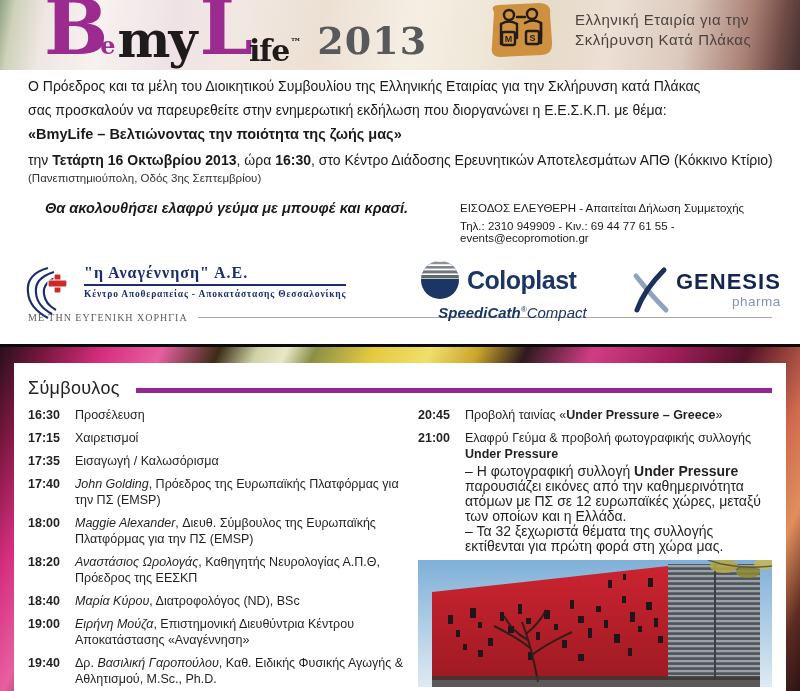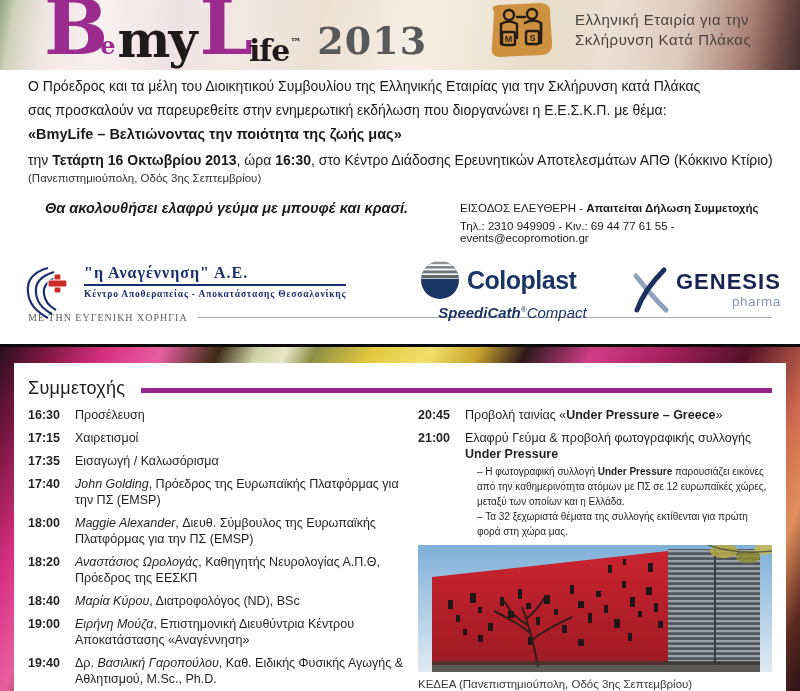"Απαιτείται Δήλωση Συμμετοχής" .inv-entr b { font-weight: bold -> normal }
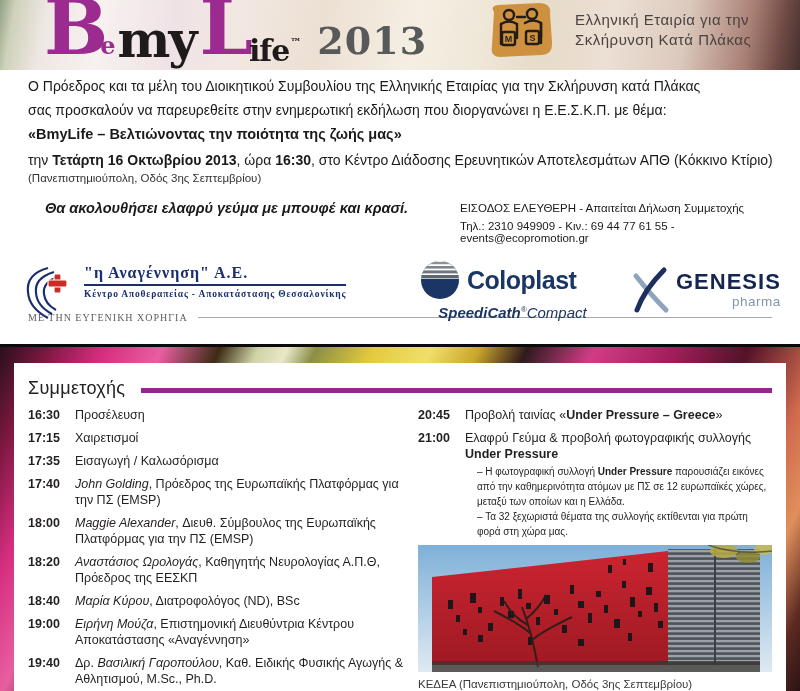"Συμμετοχής" span.prog-title { text: Συμμετοχής -> Σύμβουλος }
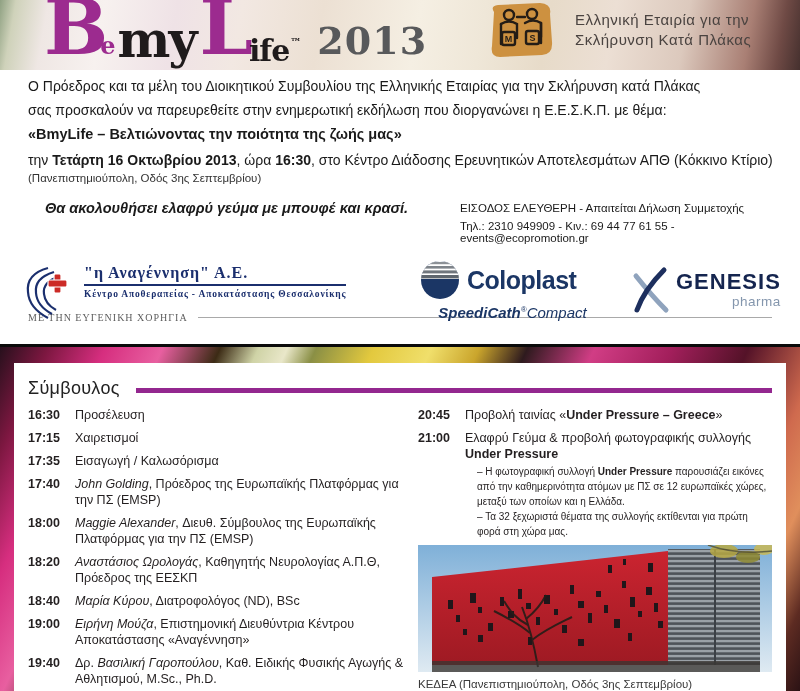"– Η φωτογραφική συλλογή Under" .notes { font-size: 10px -> 14px; margin-left: 59px -> 47px }
